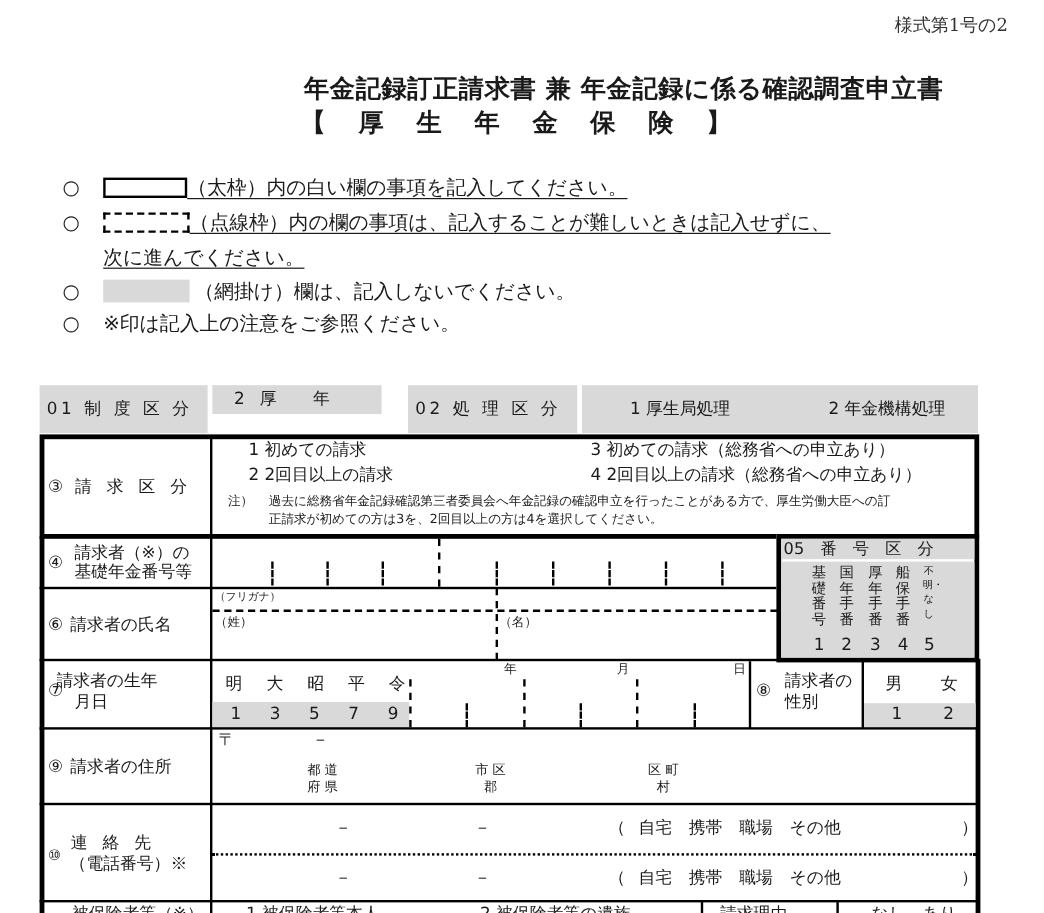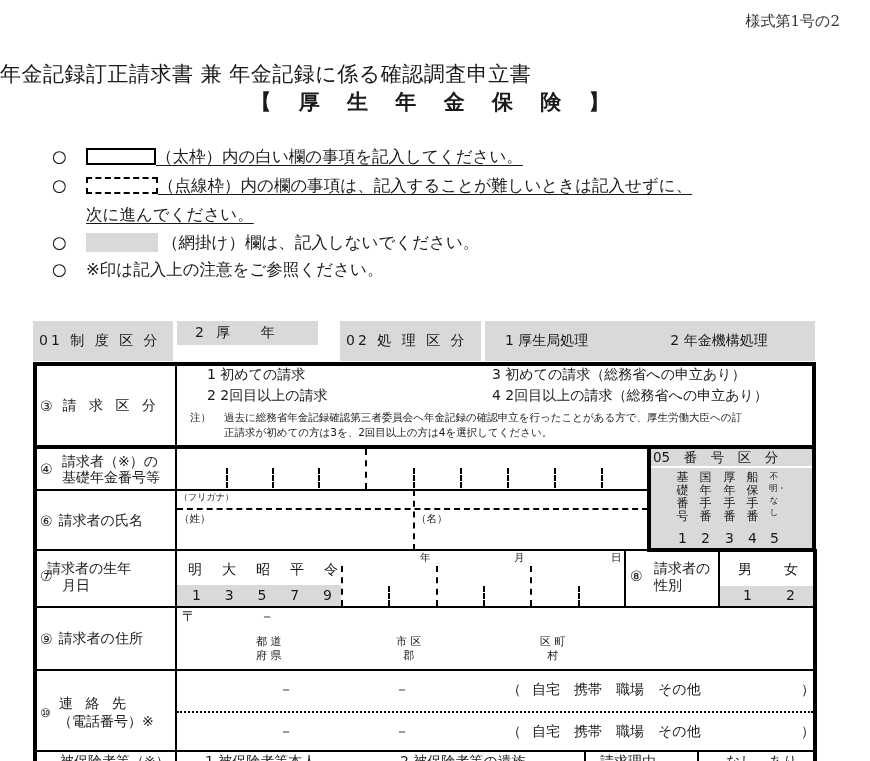"年金記録訂正請求書 兼 年金記録に係る確認調査申立書" .title1 { font-weight: normal -> bold; text-align: left -> right }
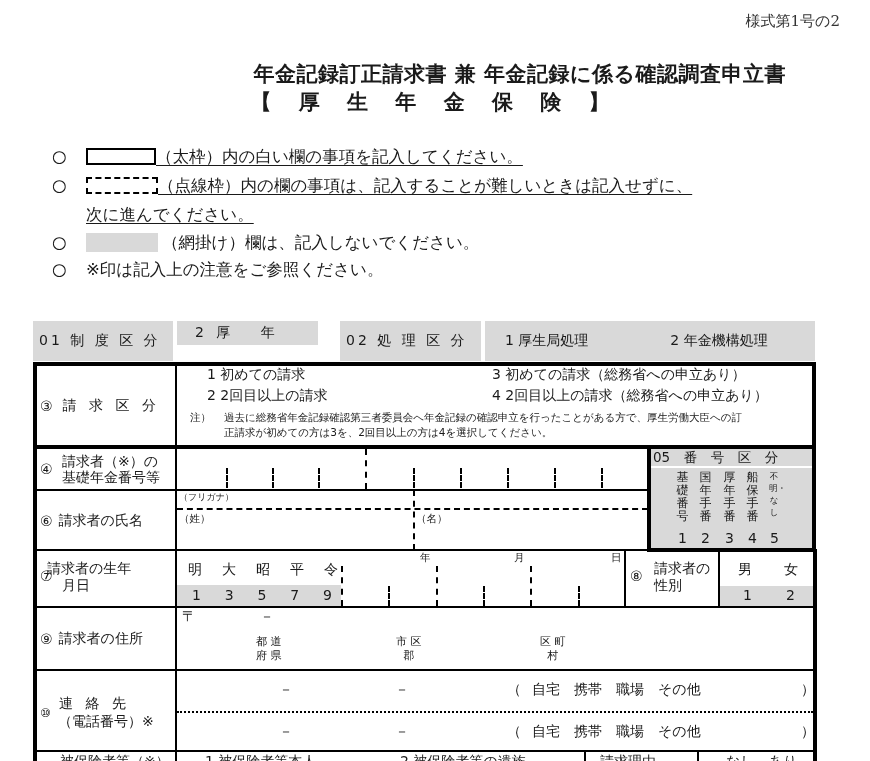"1 厚生局処理" div.cell { padding-left: 20px -> 40px }
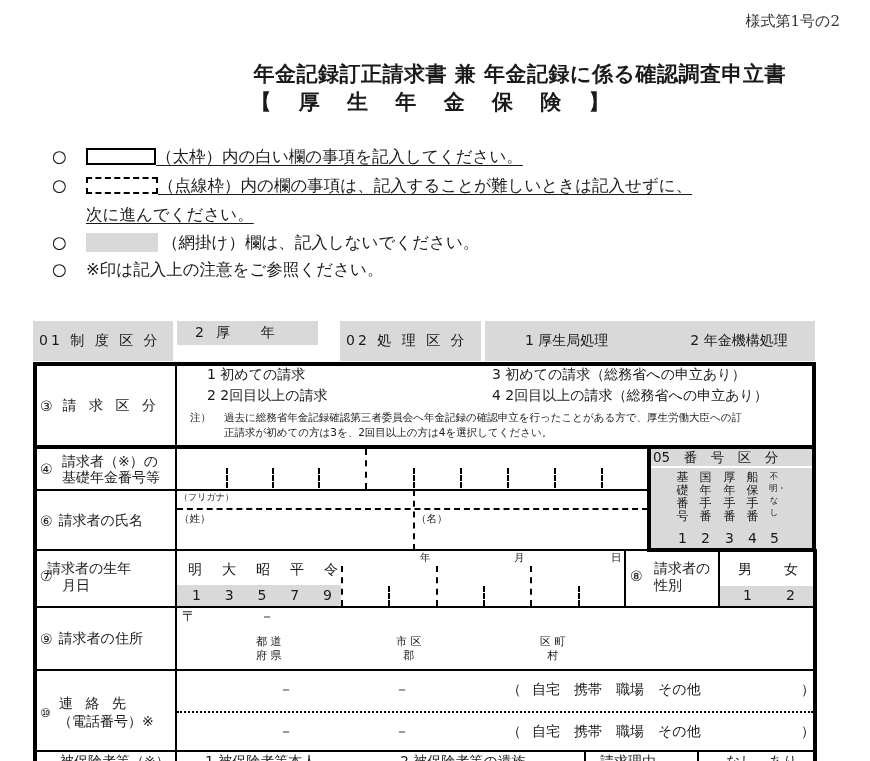"（電話番号）※" div { font-family: none -> Liberation Mono, monospace }
